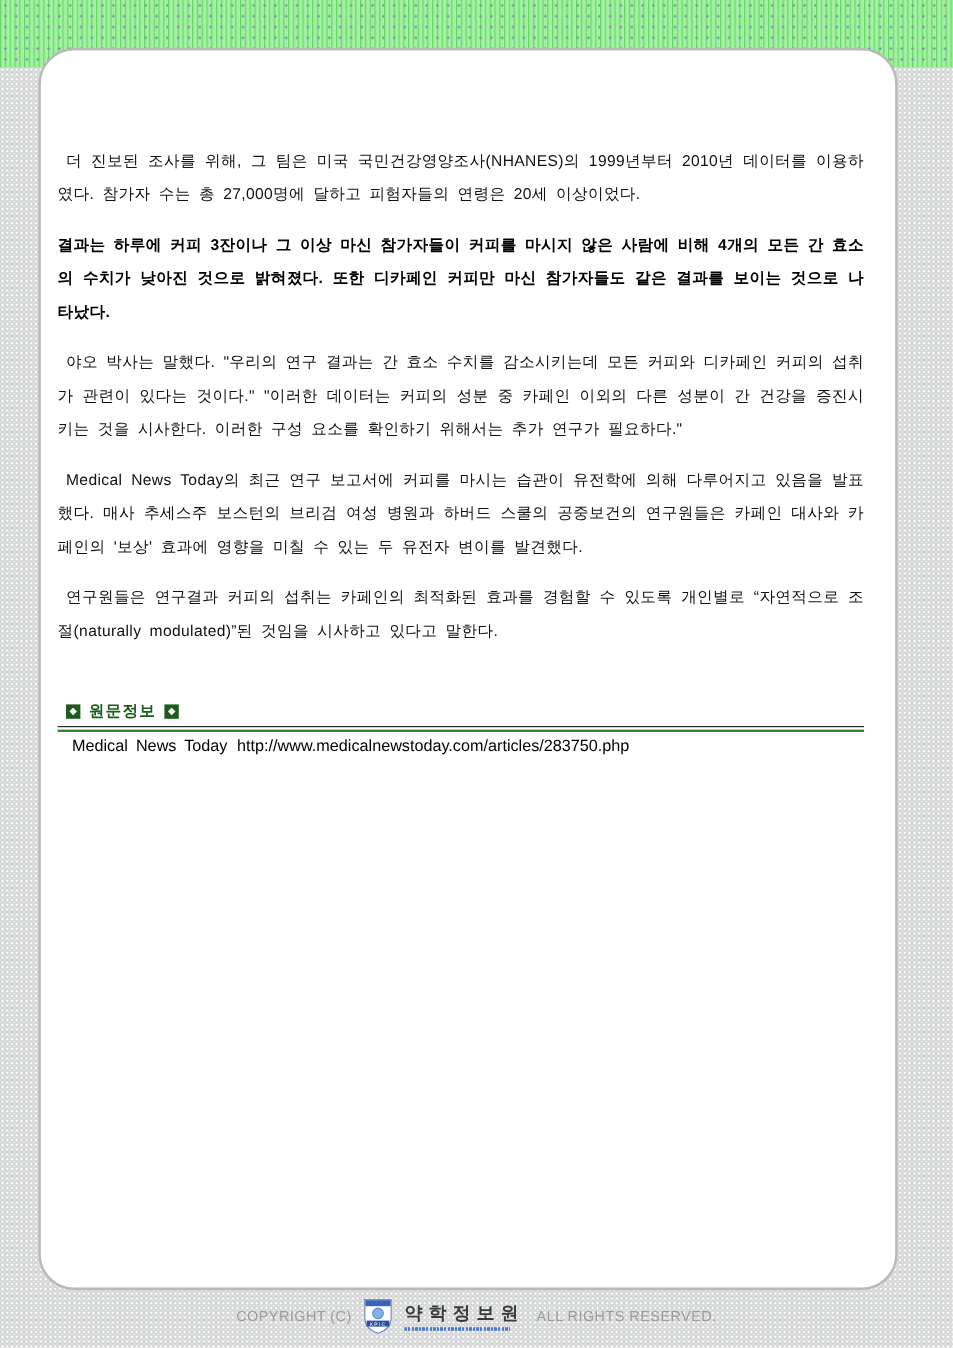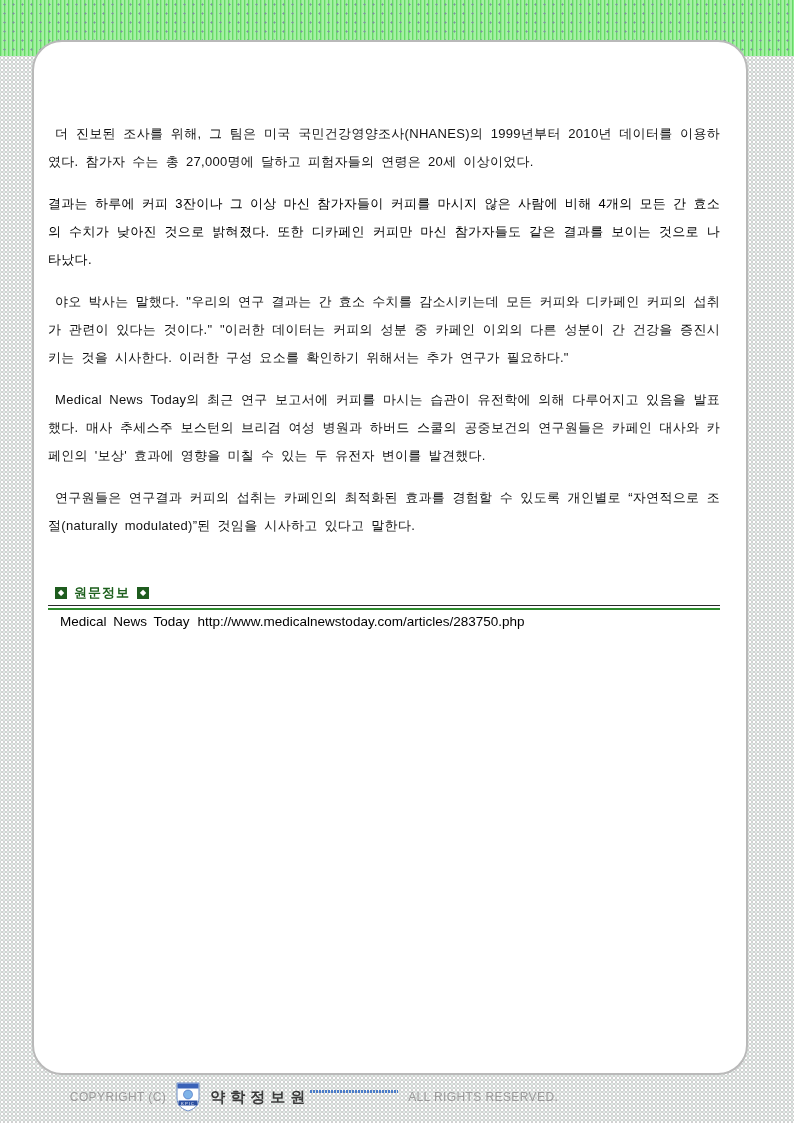"결과는 하루에 커피 3잔이나 그" .para.key-finding { font-weight: normal -> bold }
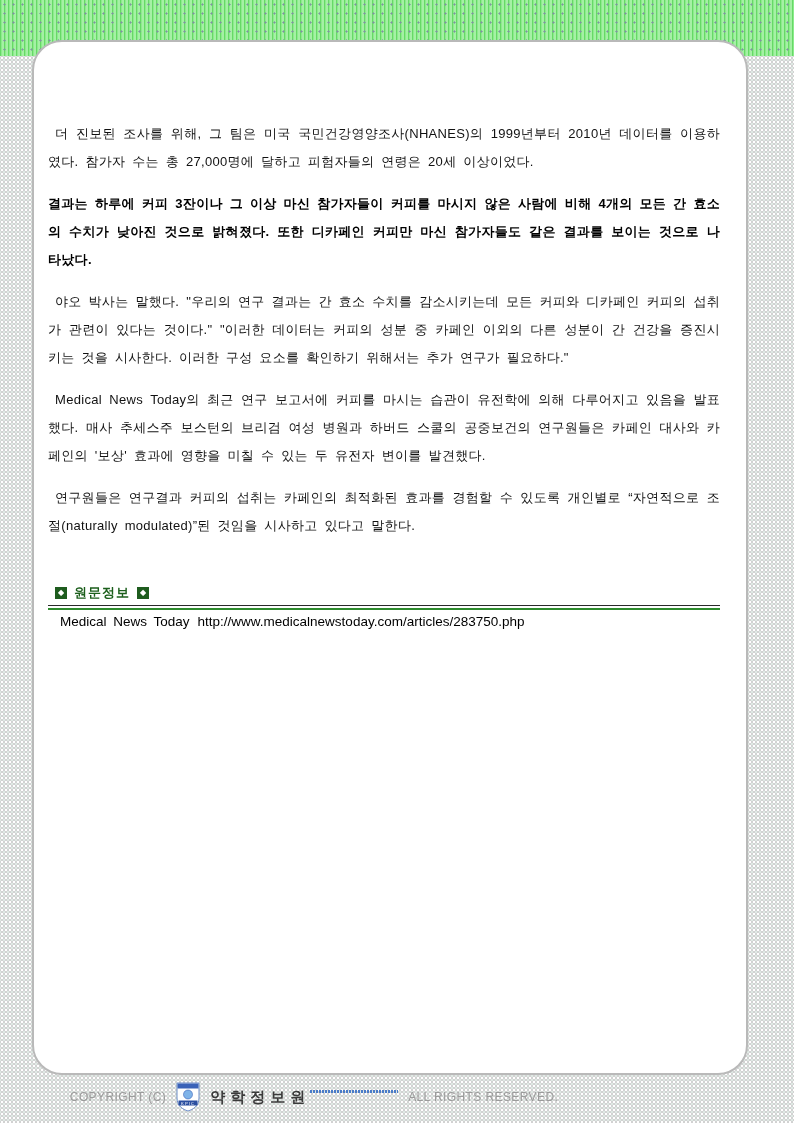"COPYRIGHT (C)" .footer { width: 628px -> 794px }
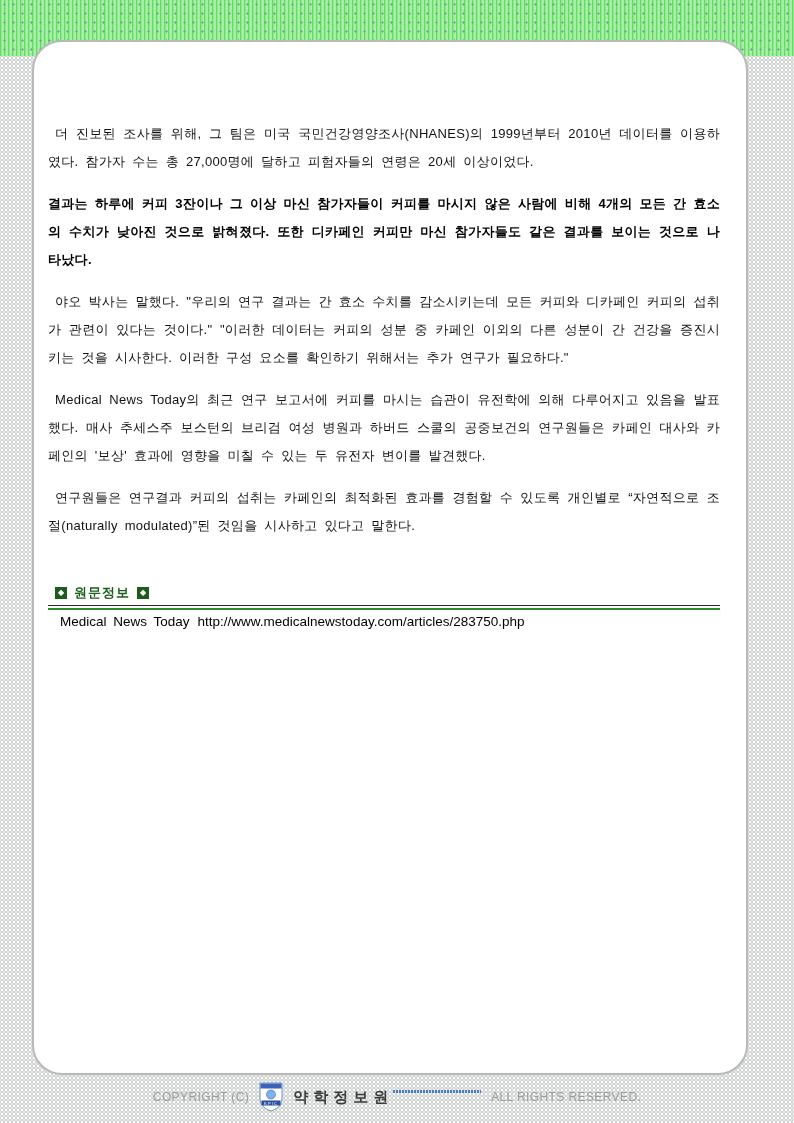"약학정보원" .org-wrap { flex-direction: row -> column }
